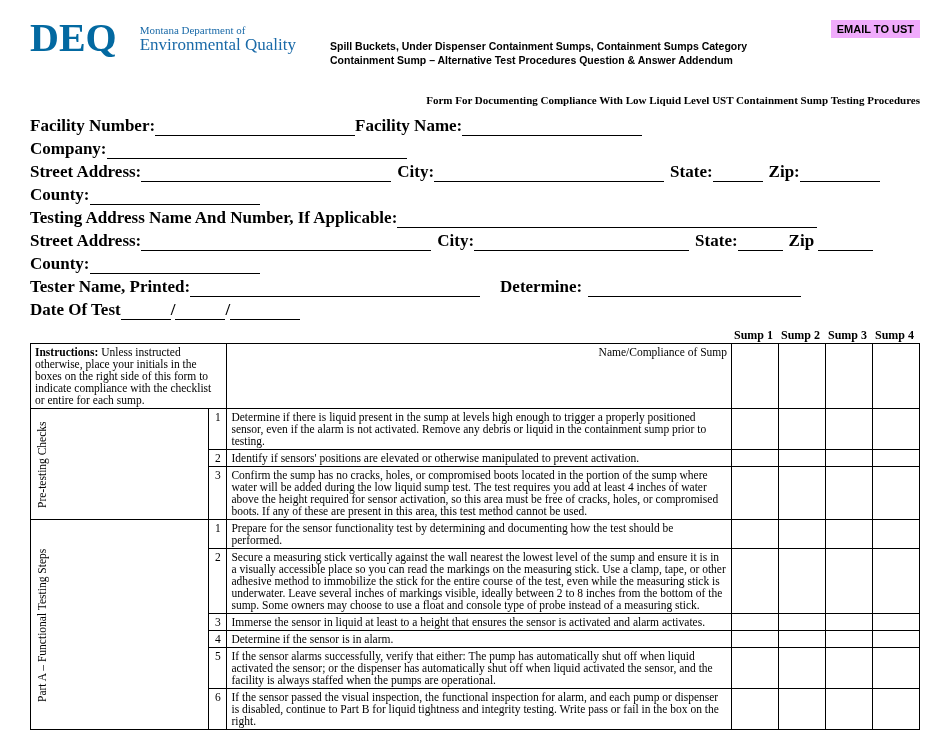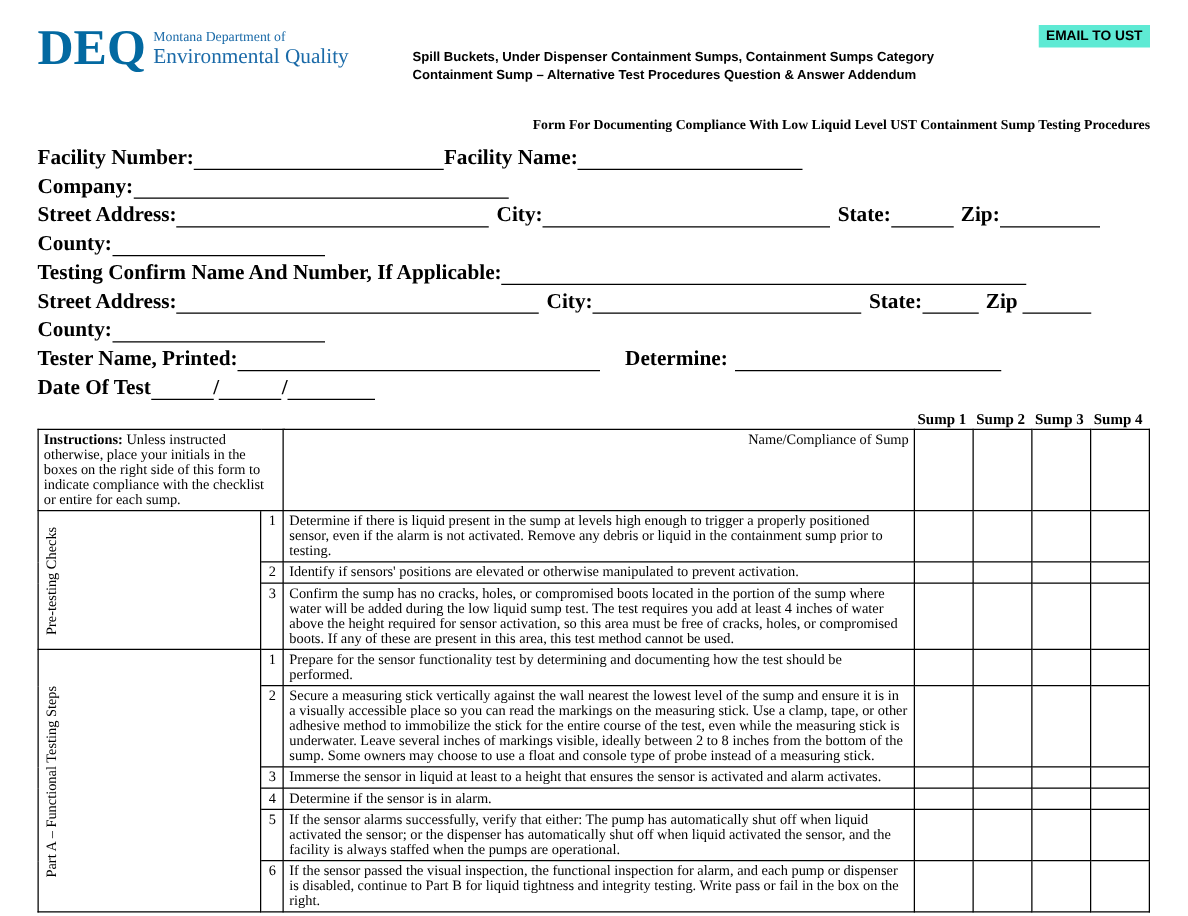"Montana Department of" .logo-text { margin-left: 6px -> 23px }
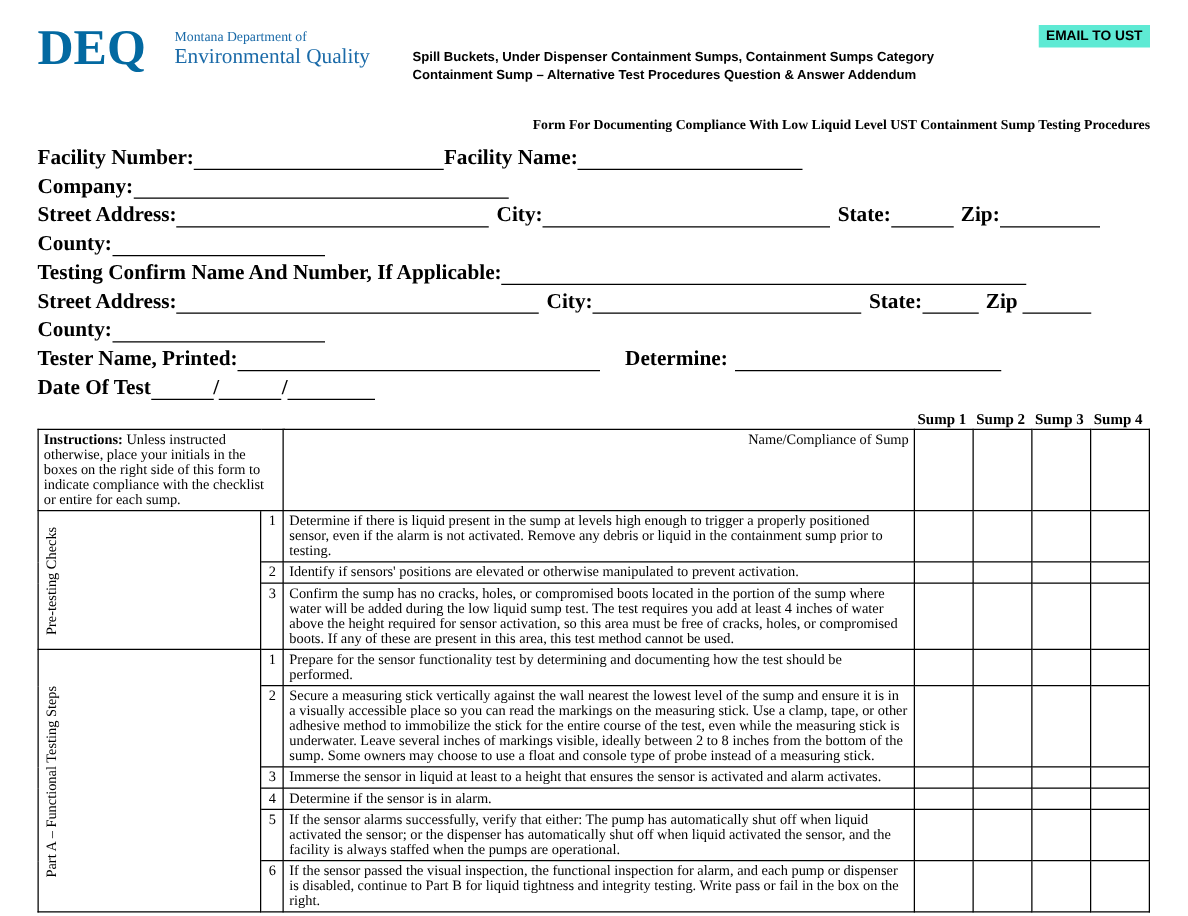"EMAIL TO UST" .email-btn { background: #5eead4 -> #f0abfc }
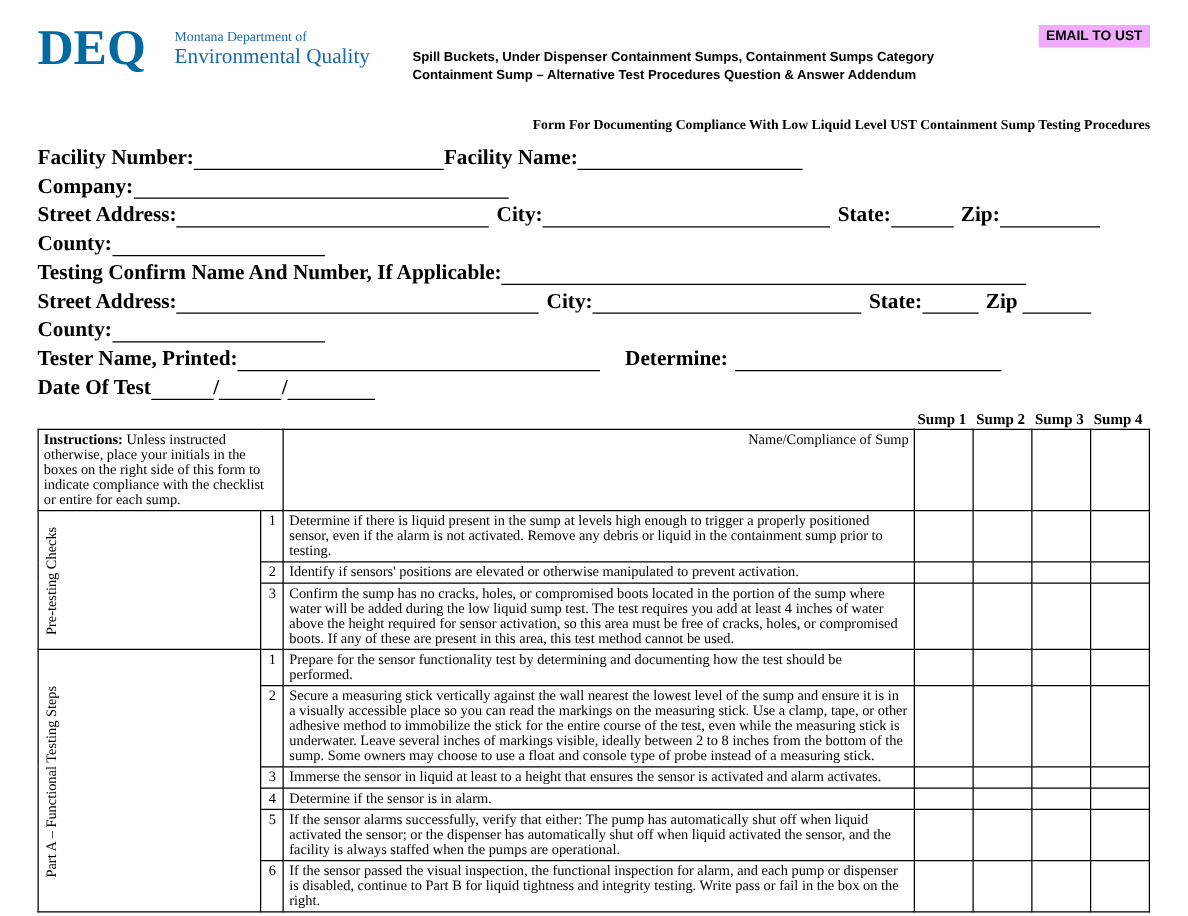"Testing Confirm Name And Number," span.fld-label { text: Confirm -> Address }
